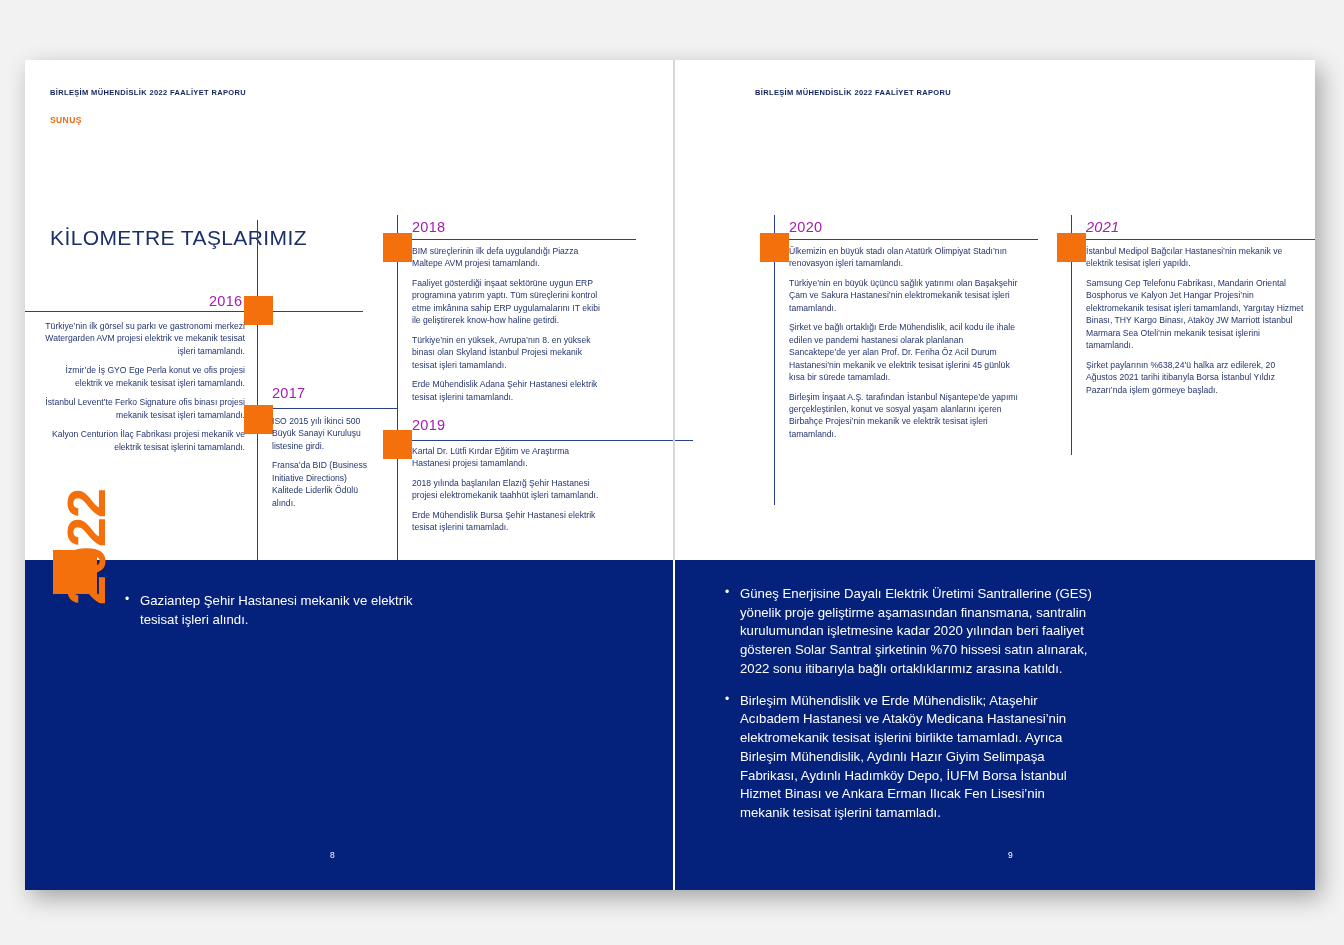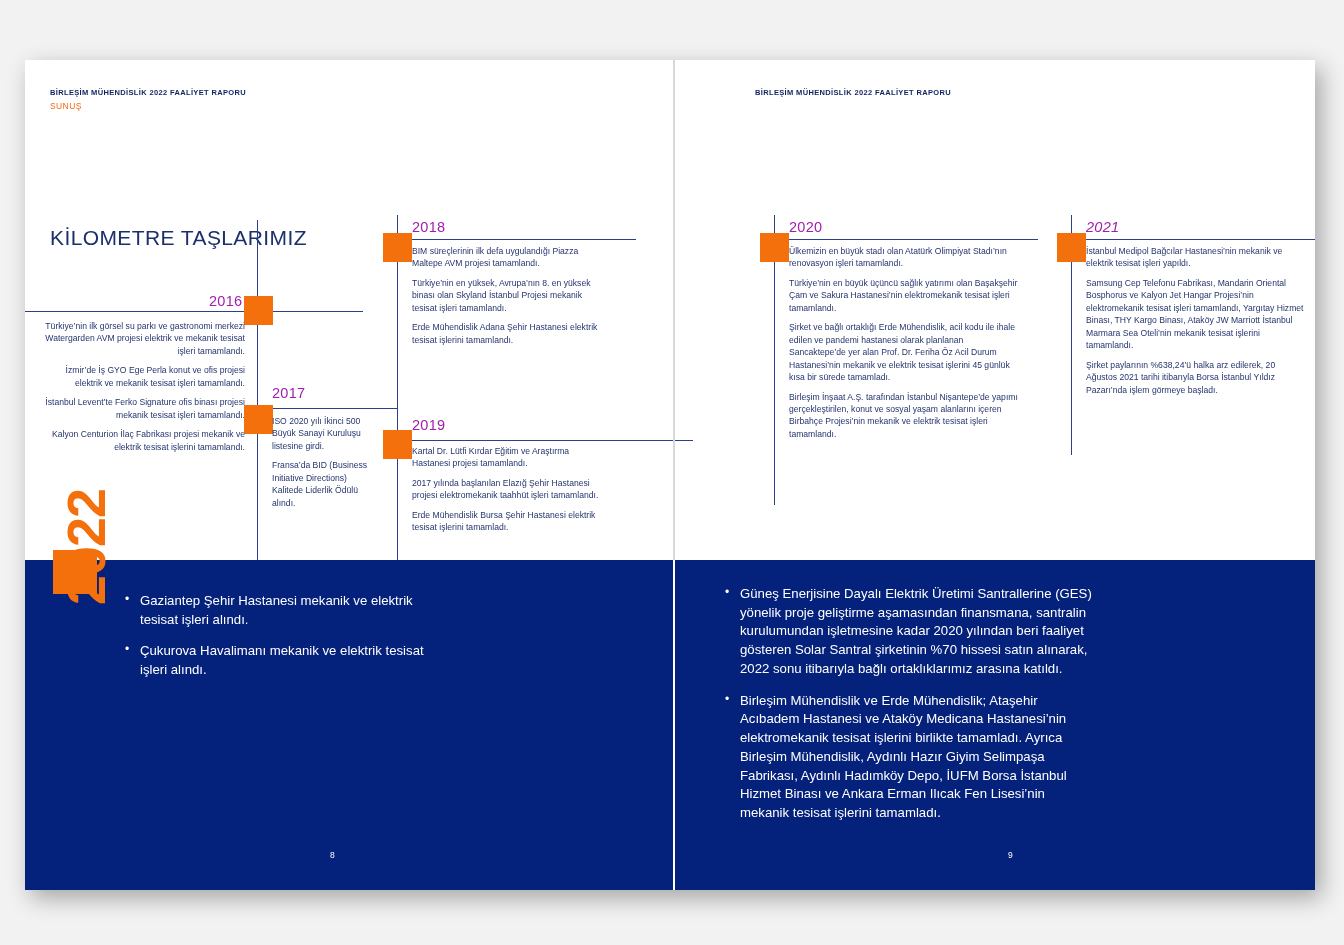"SUNUŞ" .runhead .sub { font-weight: normal -> bold; margin-top: 4px -> 18px }
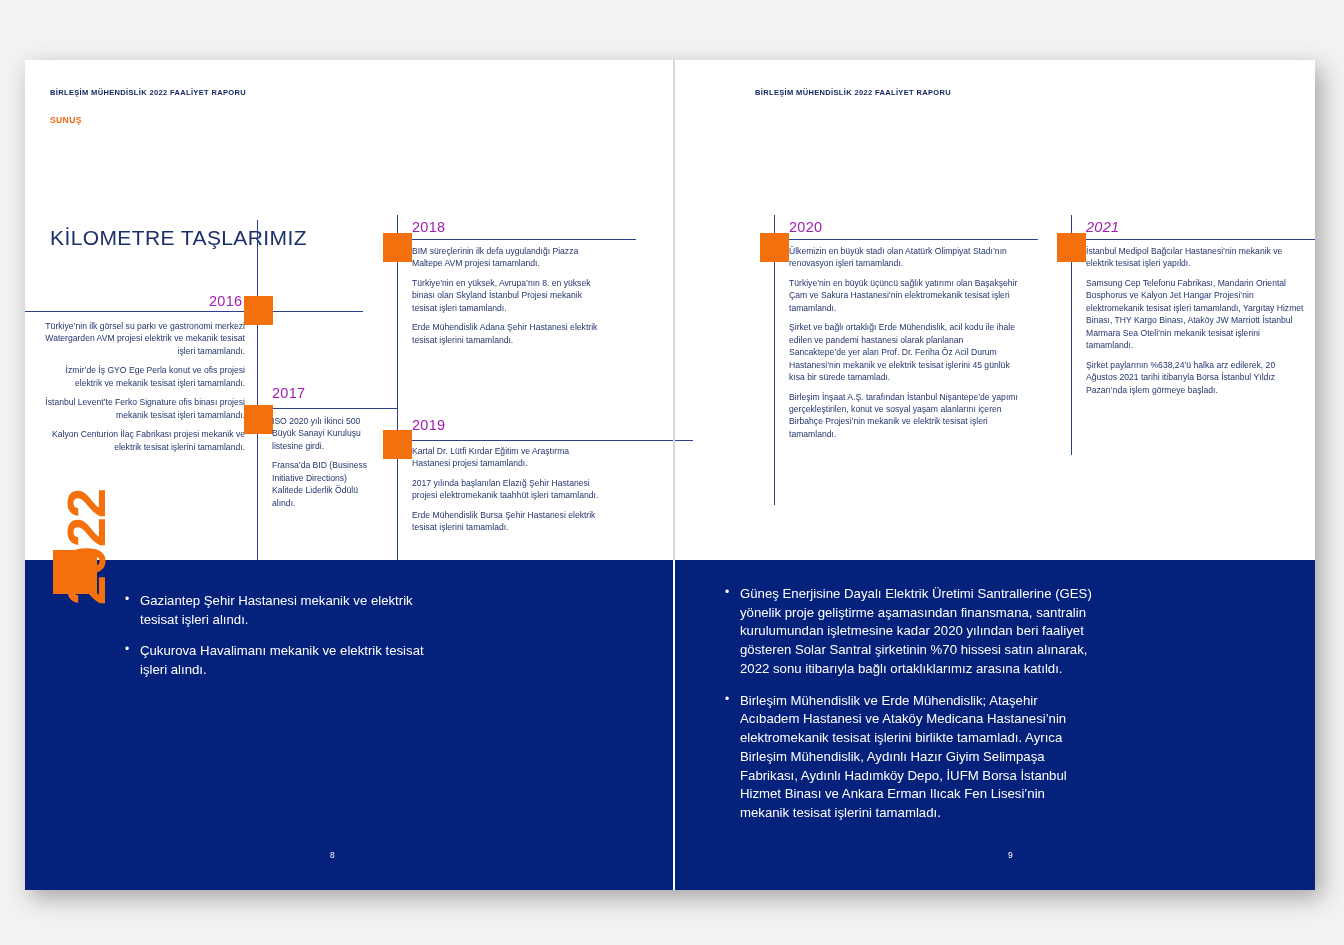"Faaliyet gösterdiği inşaat sektörüne" p { html: none -> <p>Faaliyet gösterdiği inşaat sektörüne uygun ERP programına yatırım yaptı. Tüm süreçlerini kontrol etme imkânına sahip ERP uygulamalarını IT ekibi ile geliştirerek know-how haline getirdi.</p> }
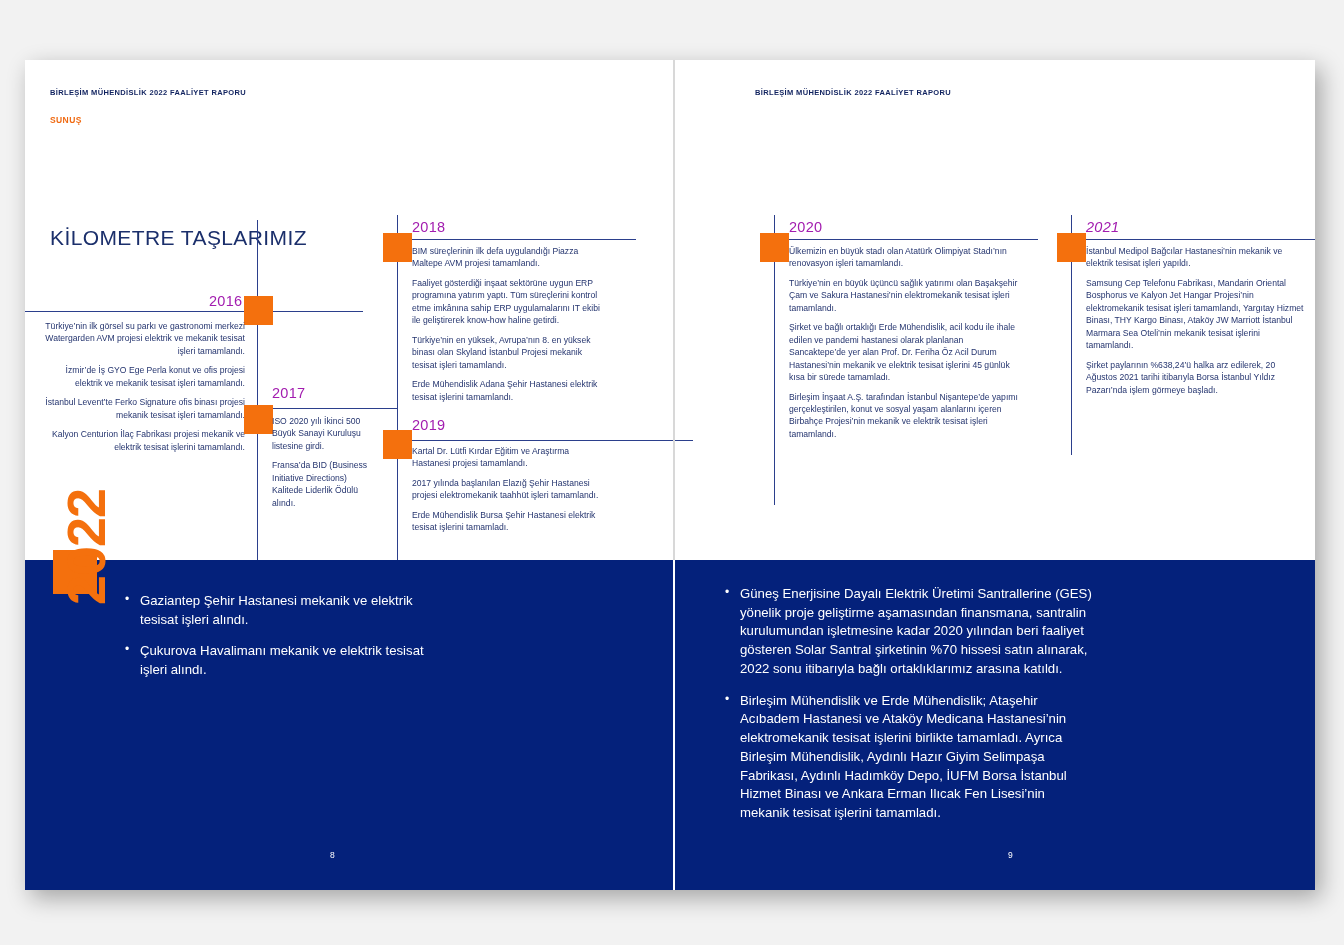"ISO 2020 yılı İkinci 500" p { text: 2020 -> 2015 }
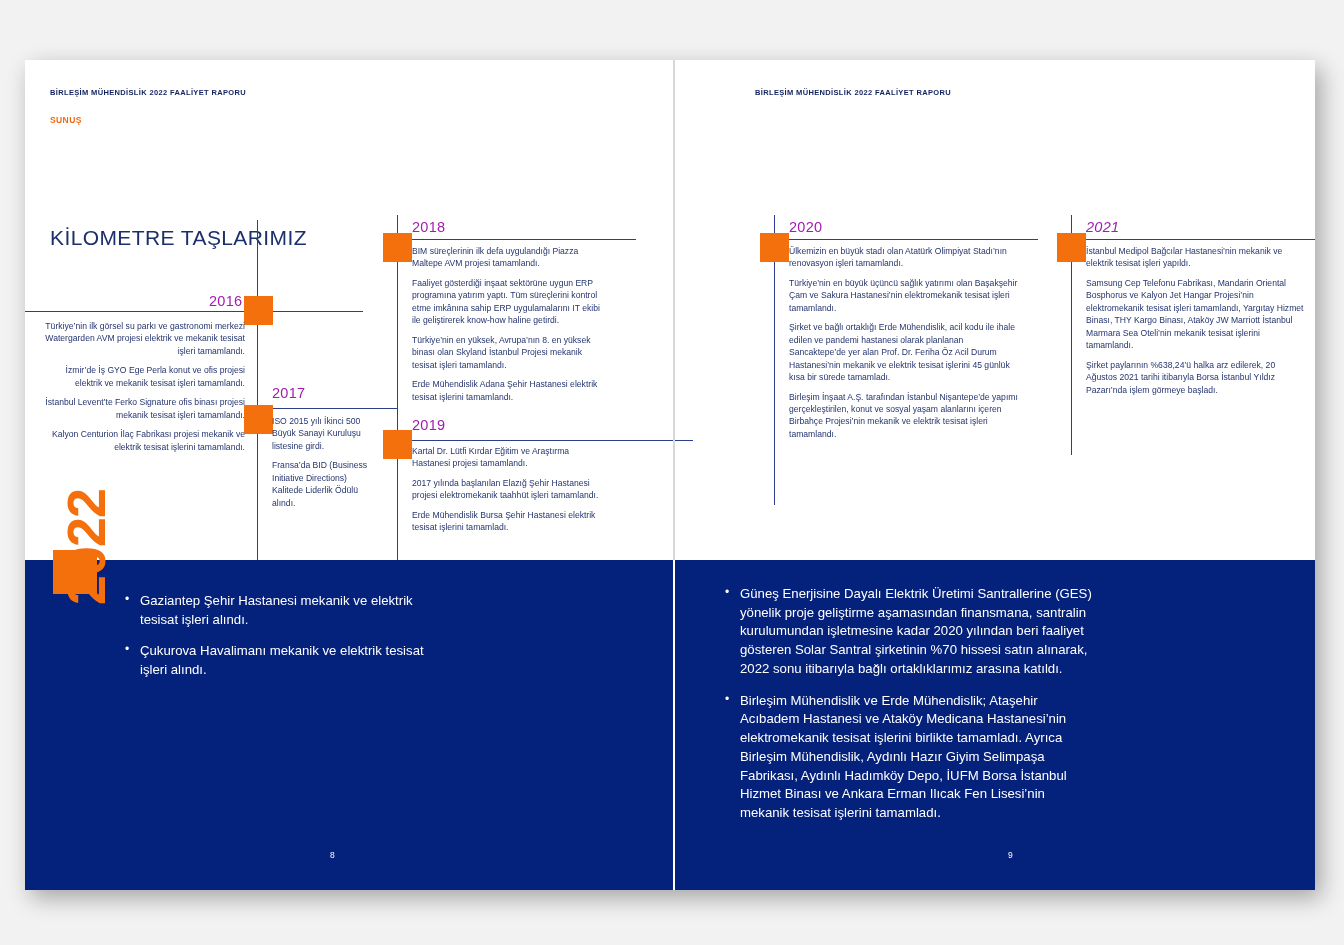"2017 yılında başlanılan Elazığ Şehir" p { text: 2017 -> 2018 }
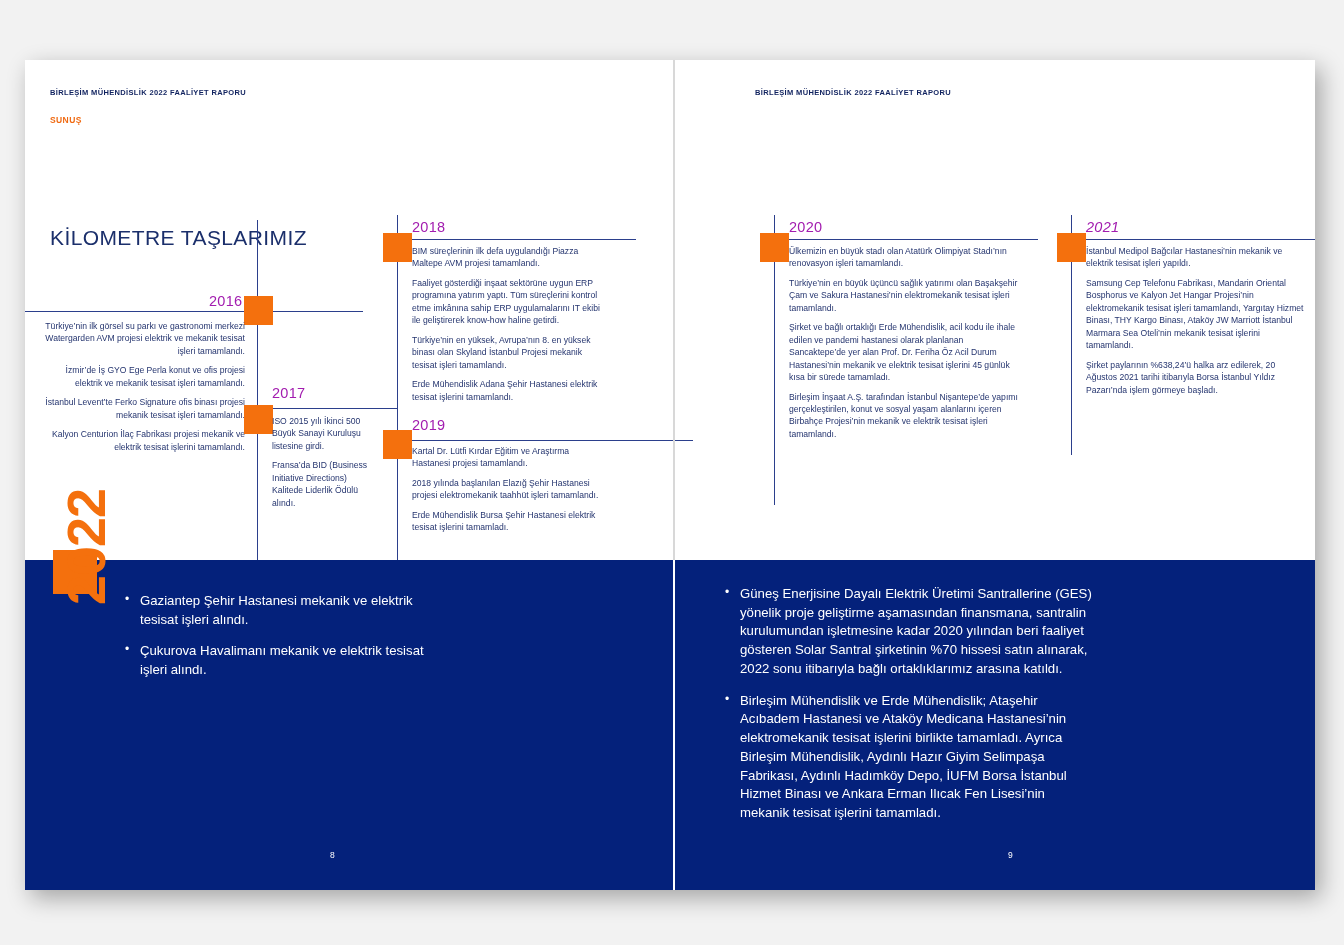"Çukurova Havalimanı mekanik ve elektrik" li { html: <li>Çukurova Havalimanı mekanik ve elektrik tesisat işleri alındı.</li> -> none }
